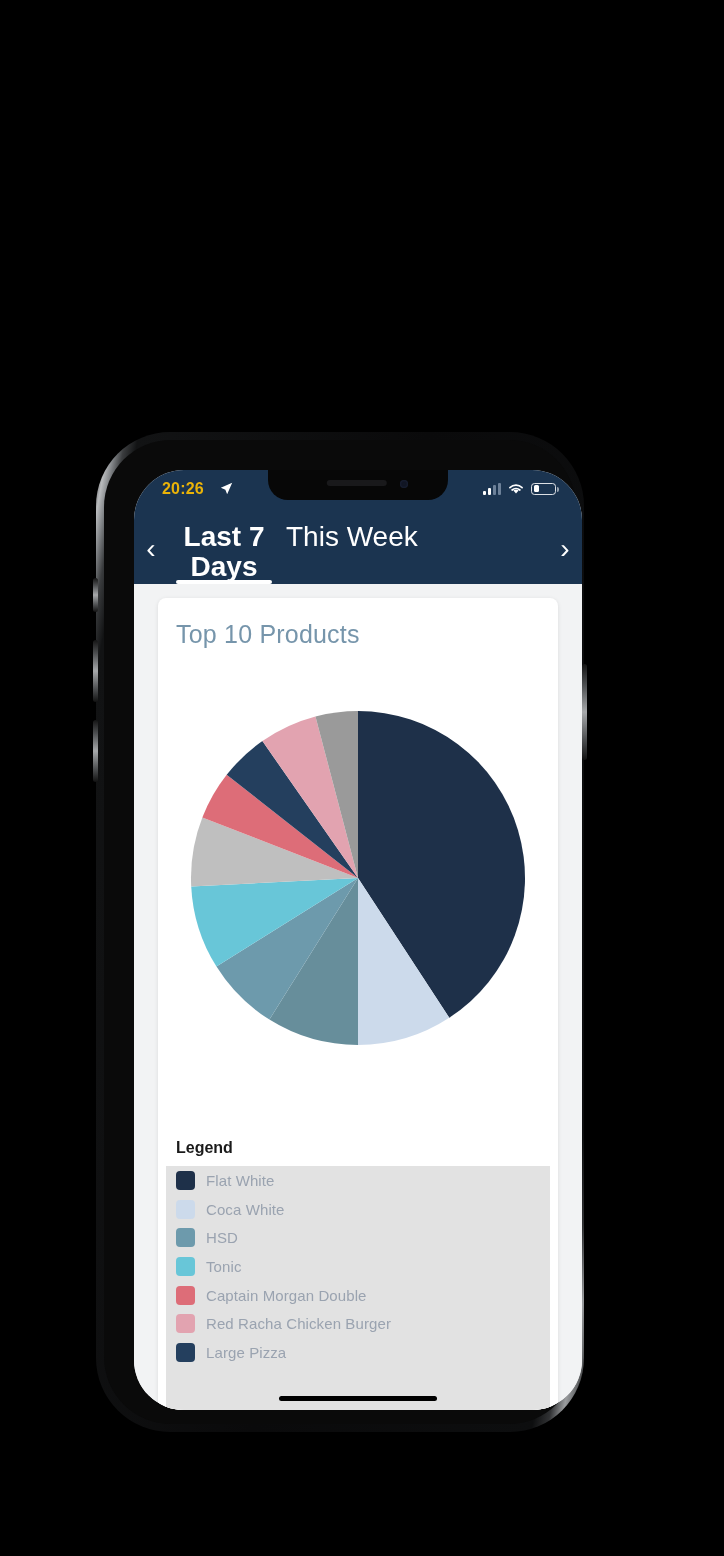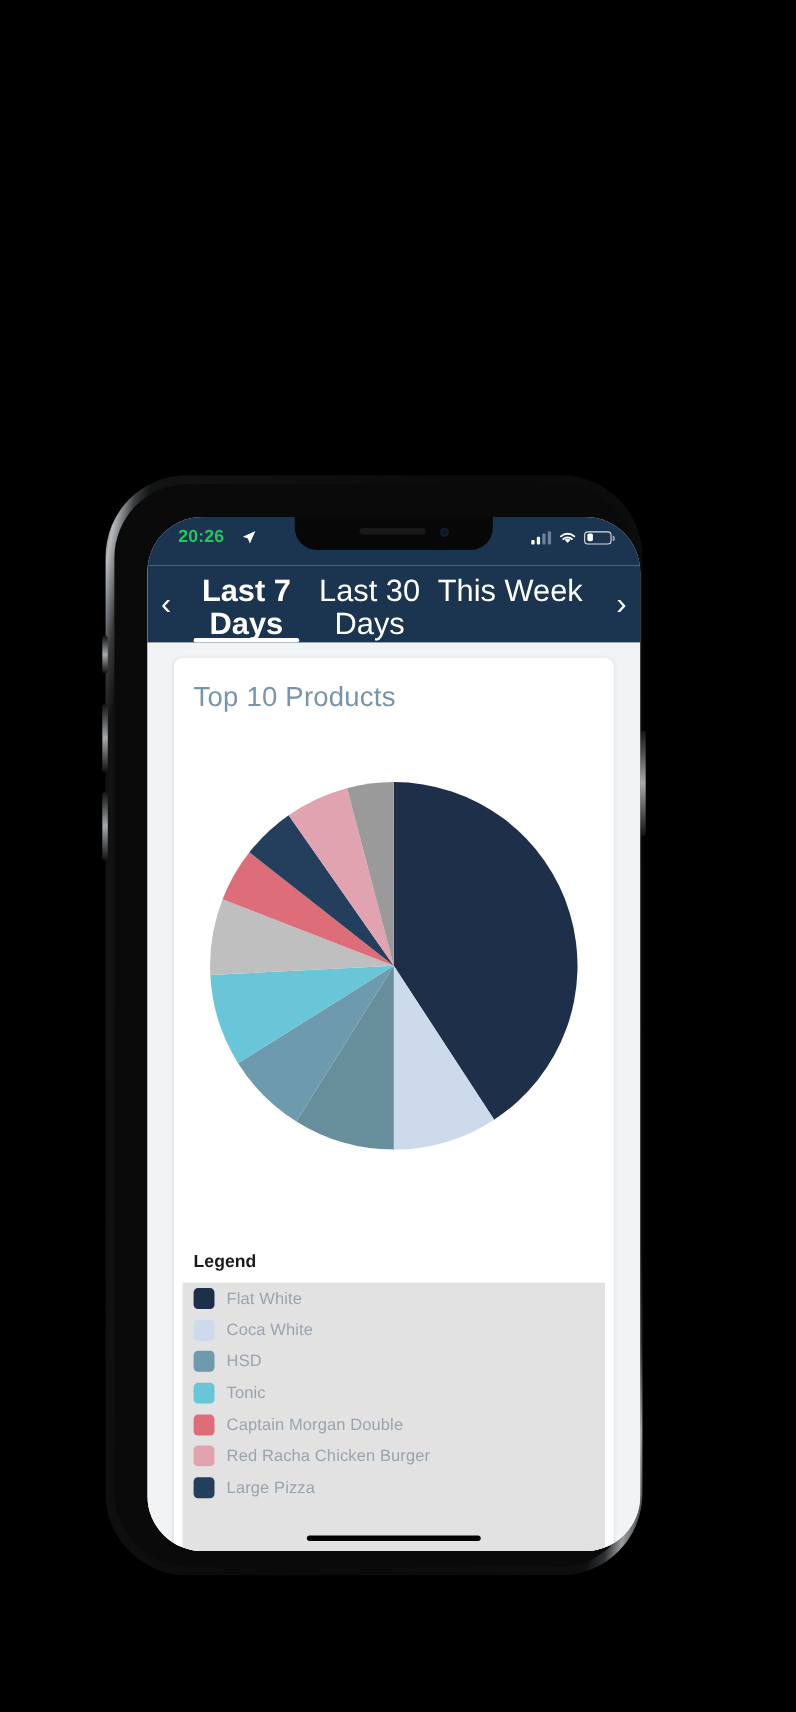"20:26" #statusbar { color: #22c55e -> #eab308 }
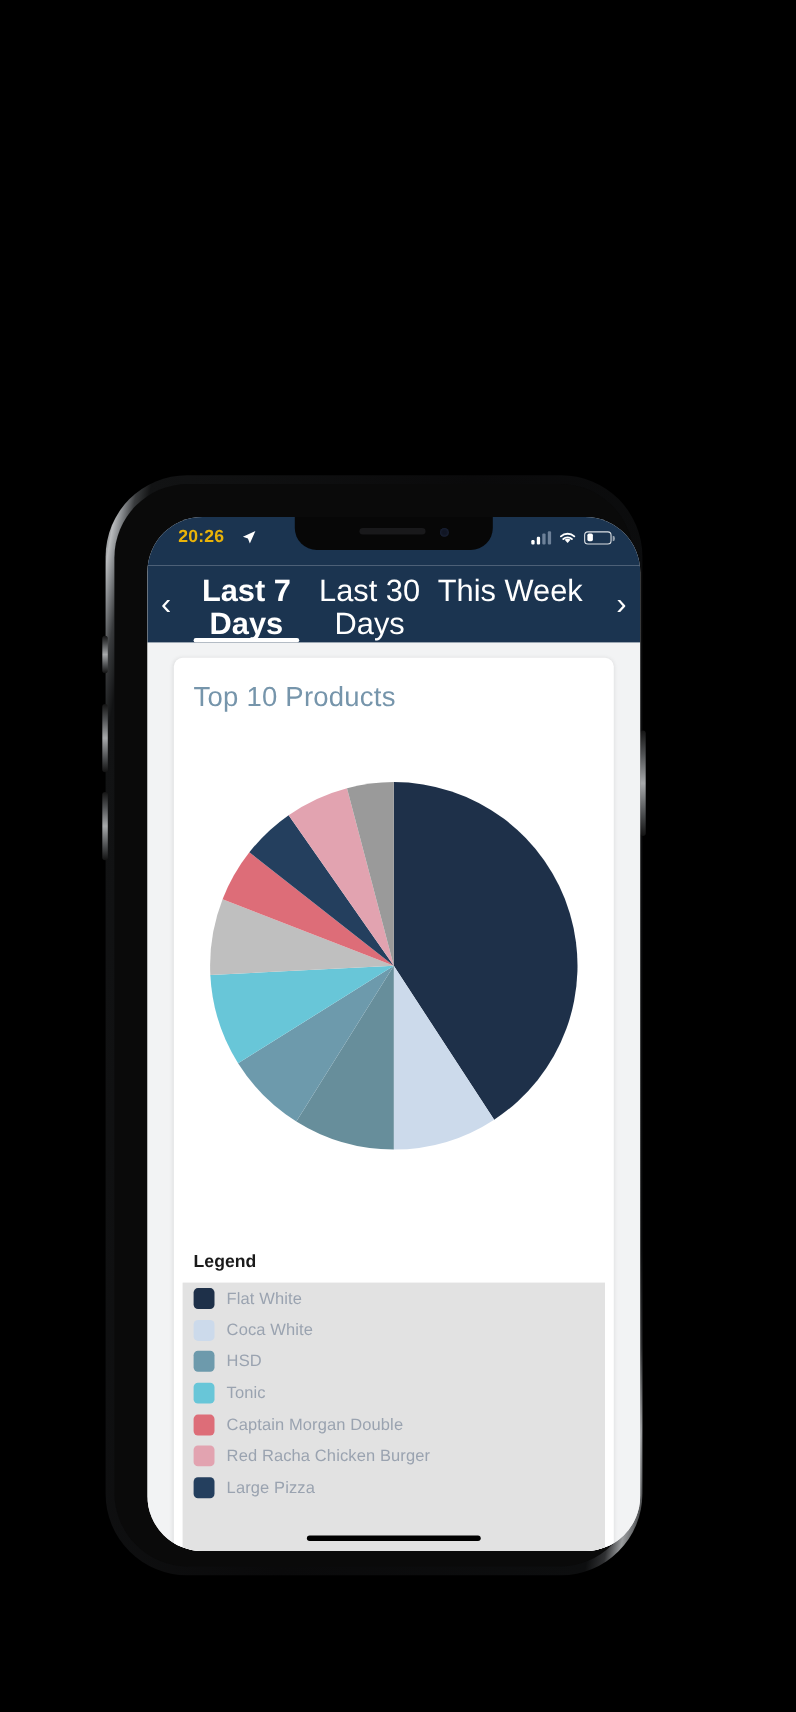"Last 30 Days" div.tab { html: <div> <span>Last 30 Days</span> </div> -> none }
